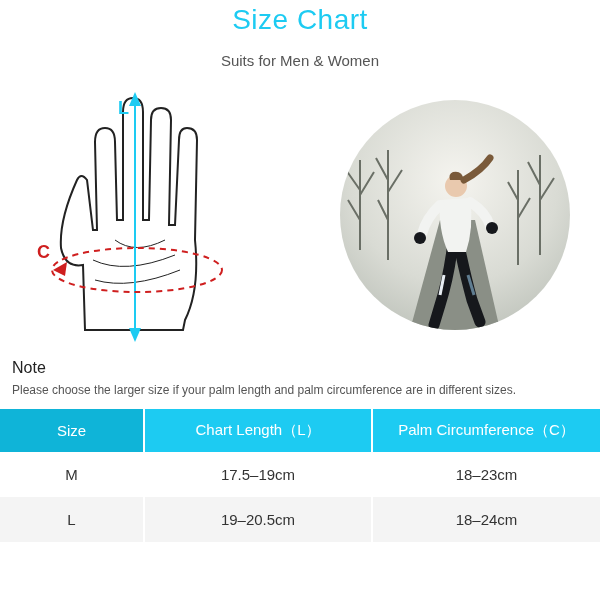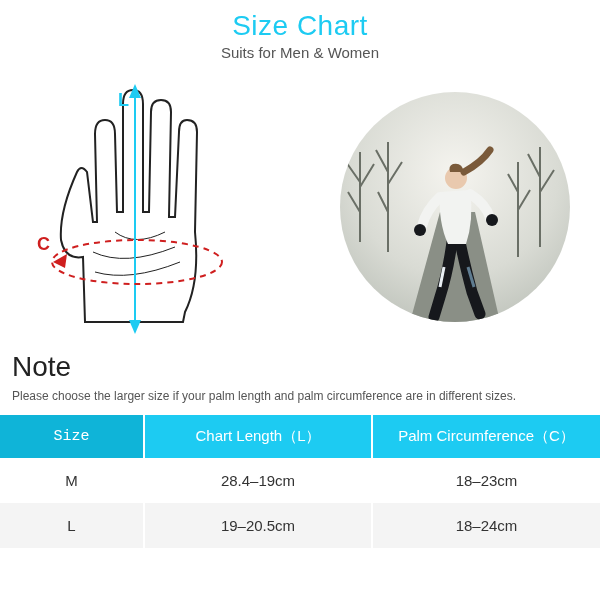"Size Chart" .header { padding-top: 10px -> 4px }
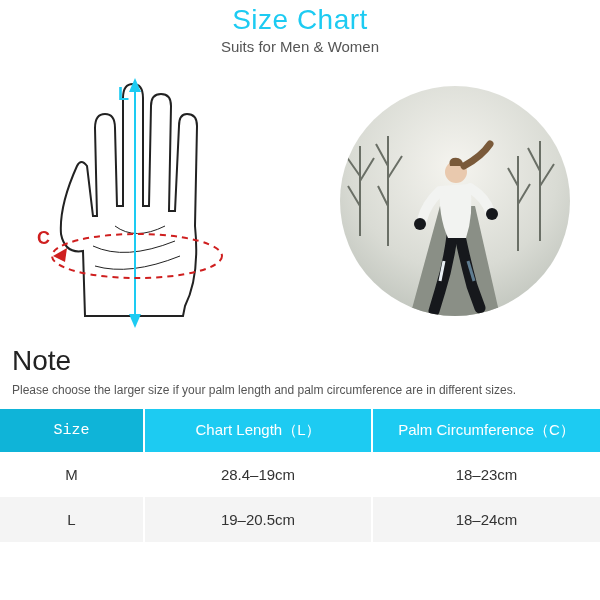"Suits for Men & Women" .subtitle { margin-top: 2px -> 16px }
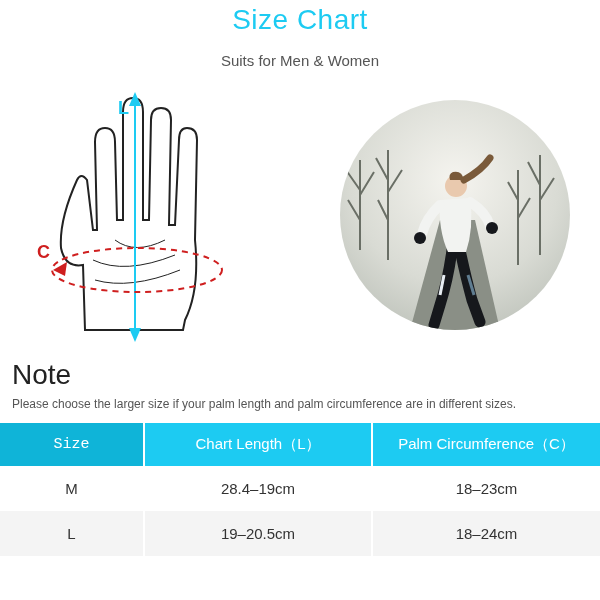"Note" .note-heading { font-size: 28px -> 16px }
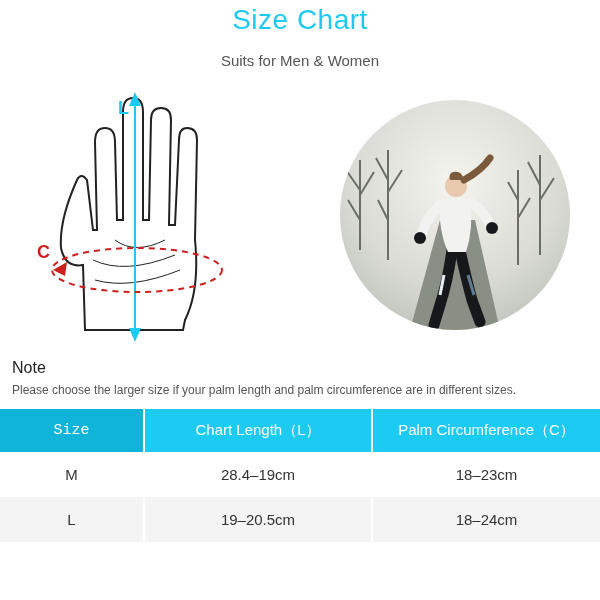"Size" .col-size { font-family: Liberation Mono, monospace -> none }
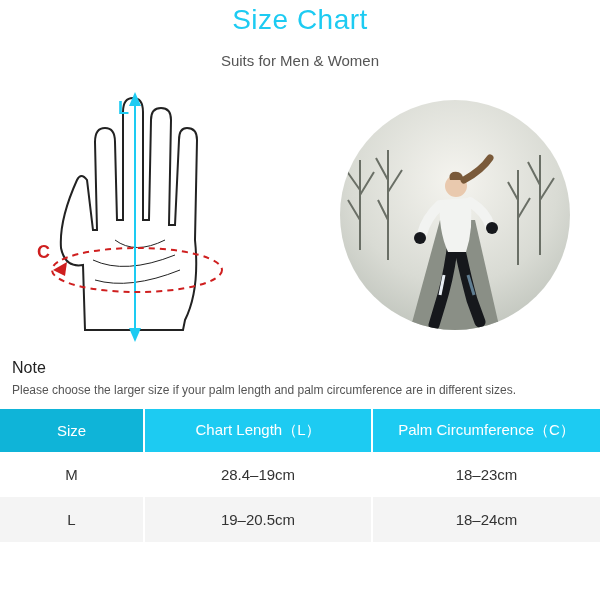"28.4–19cm" td { text: 28.4 -> 17.5 }
